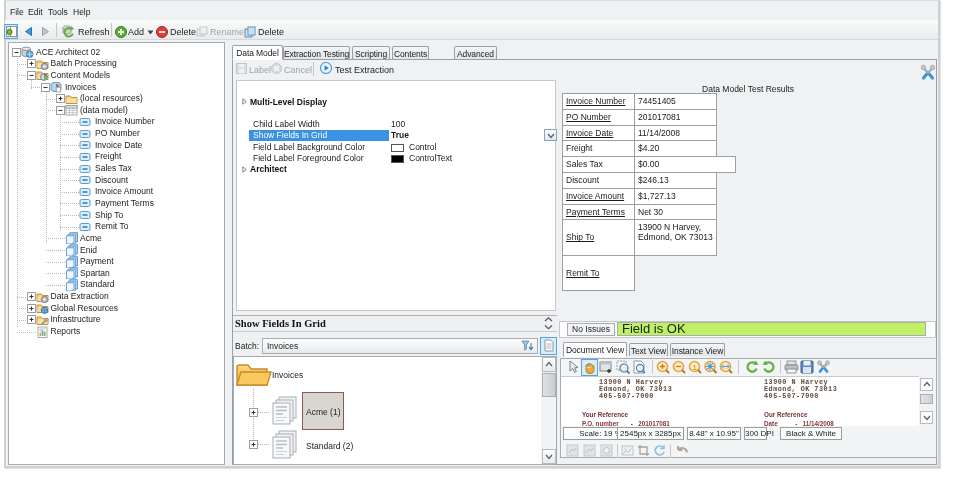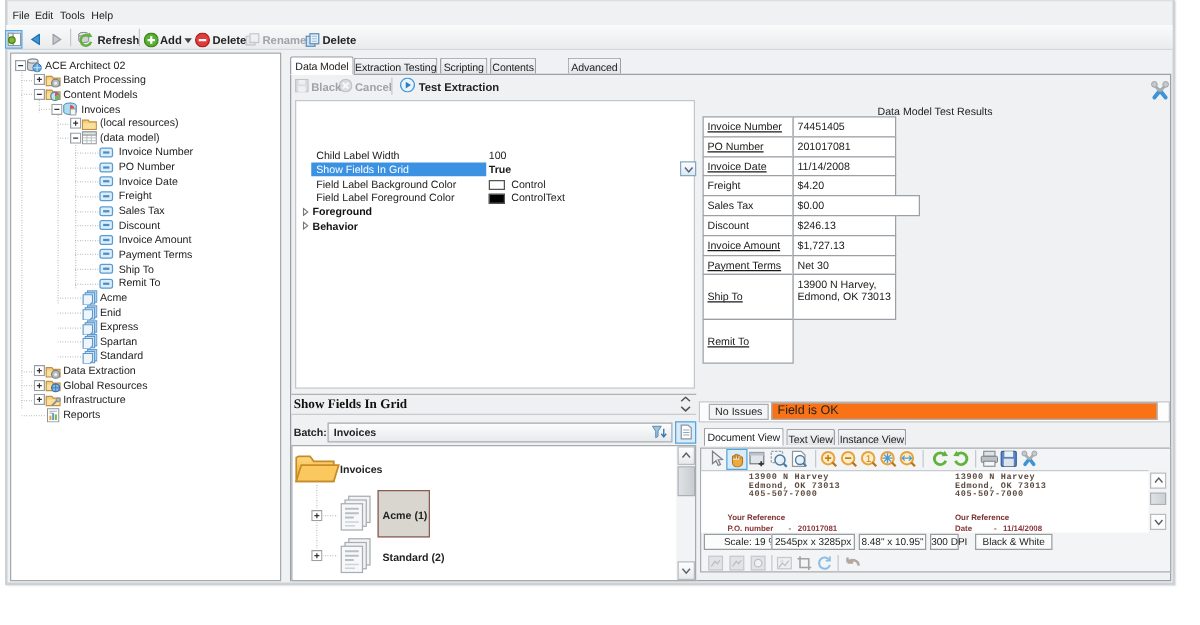"Refresh" .tlabel { font-weight: bold -> none }
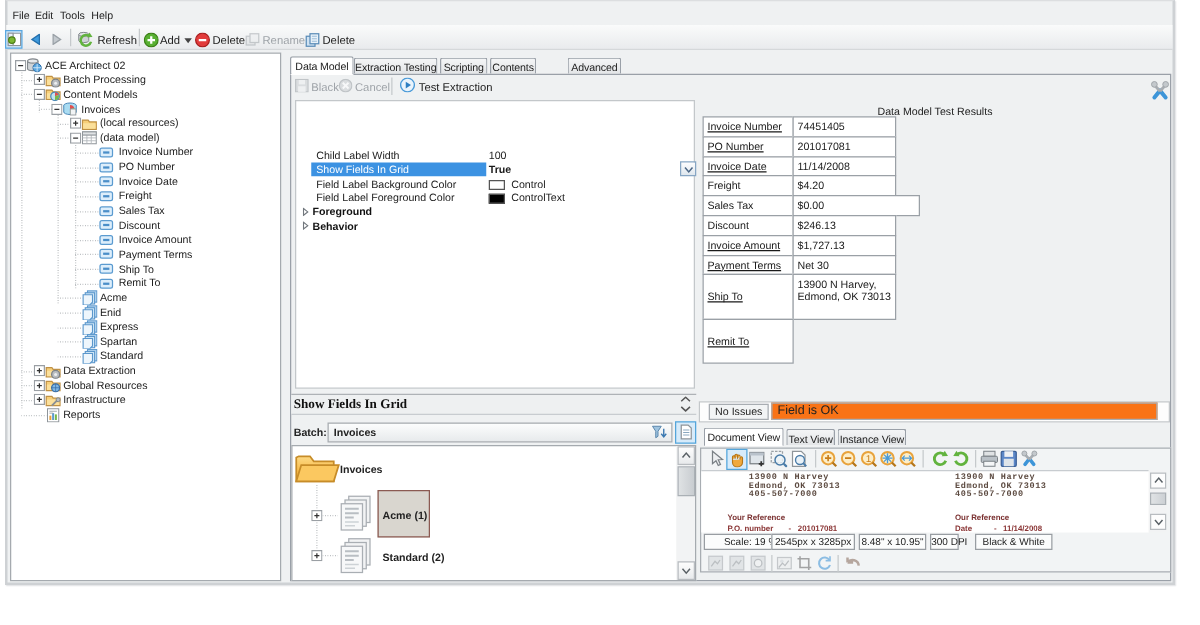"Black" div.tlabel { text: Black -> Label }
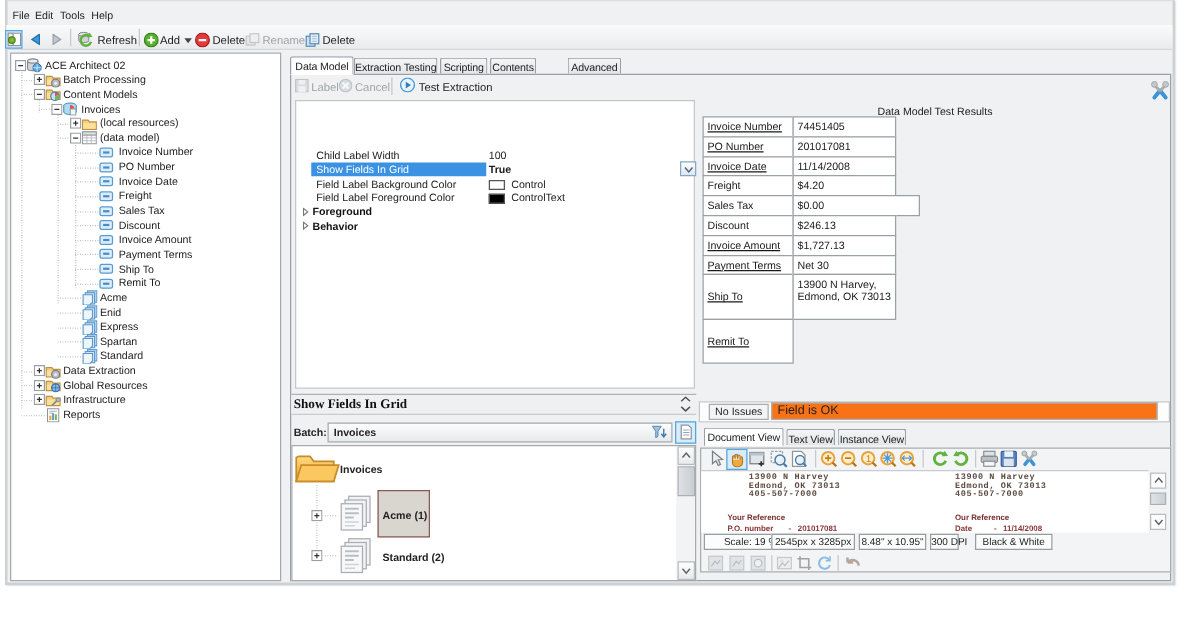"Multi-Level Display" div.pg-cat { html: none -> <div><svg> <path></path> </svg><b>Multi-Level Display</b></div> }
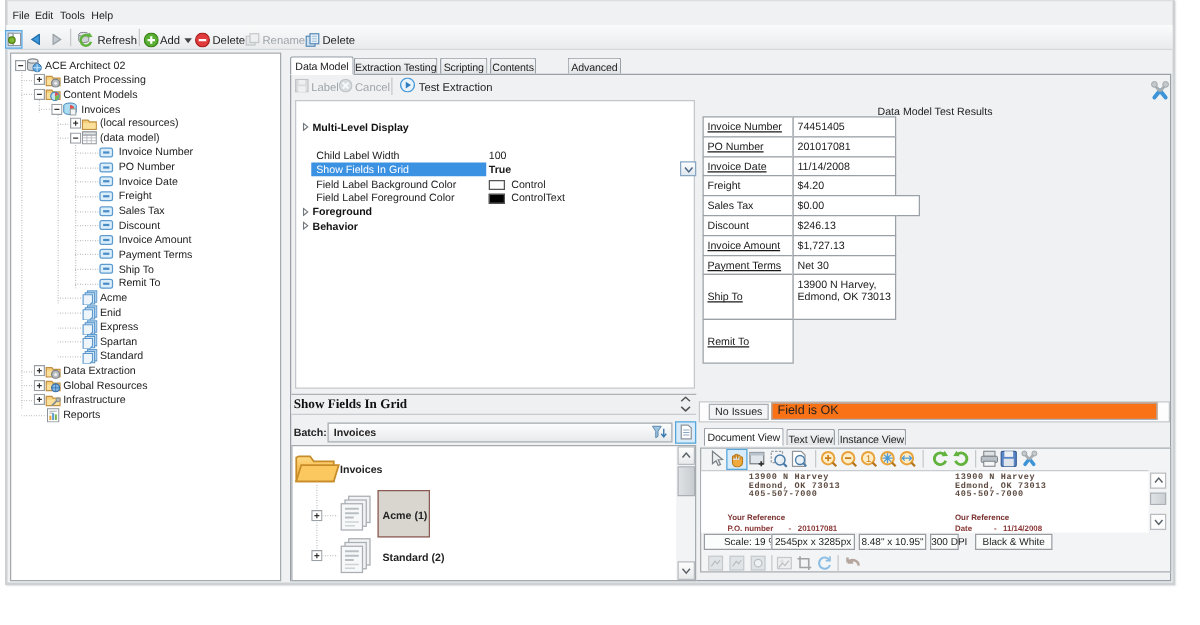"Foreground" b { text: Foreground -> Architect }
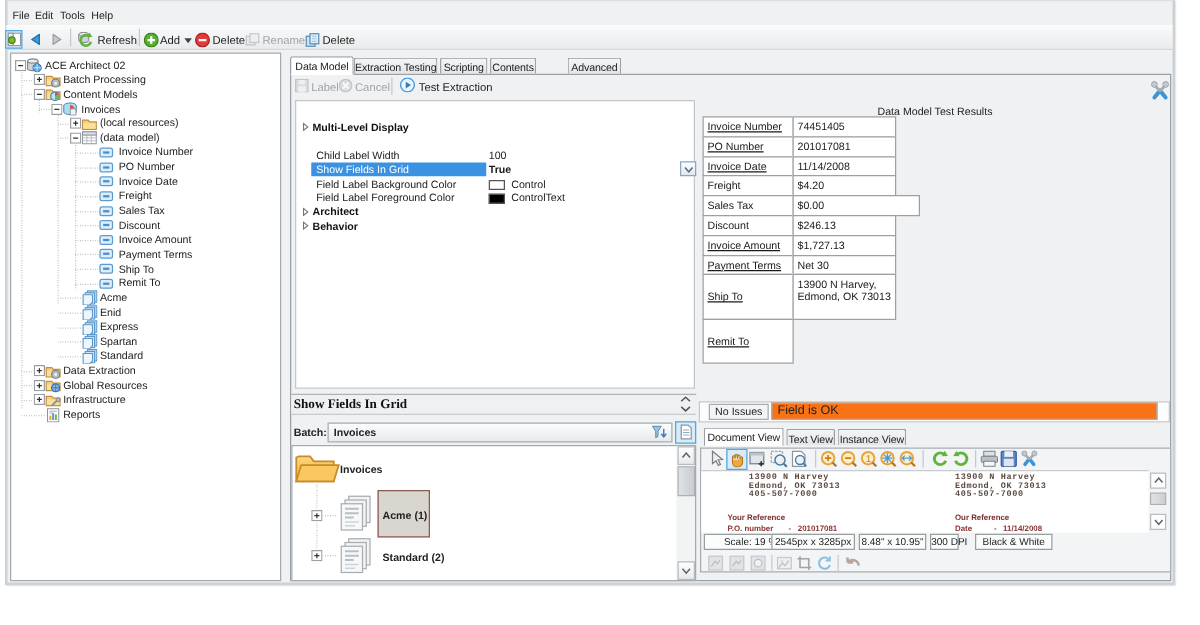"Behavior" div.pg-cat { html: <div><svg> <path></path> </svg><b>Behavior</b></div> -> none }
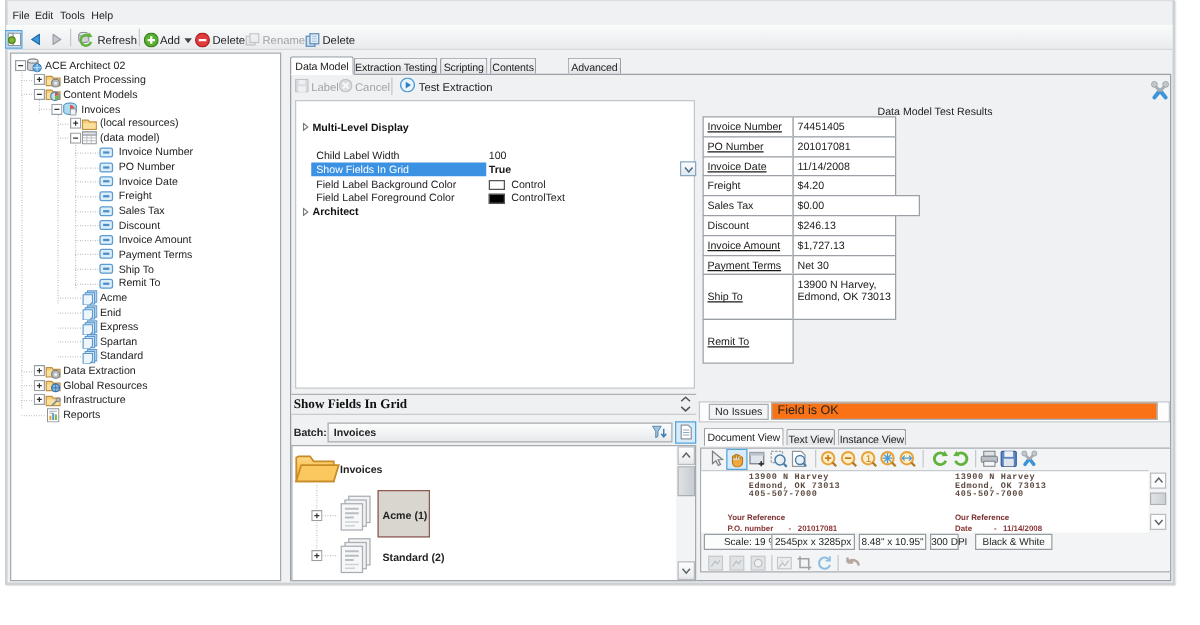"Express" div.trow { text: Express -> Payment }
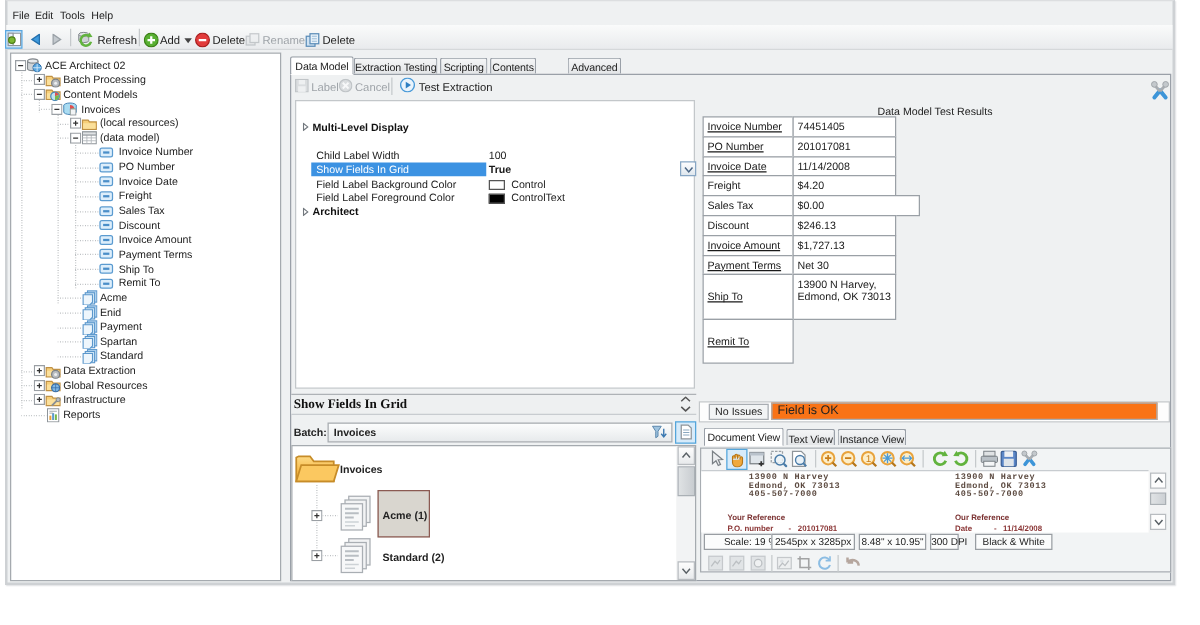"Field is OK" div.abs { background: #f97316 -> #bef264; font-size: 10px -> 13px }
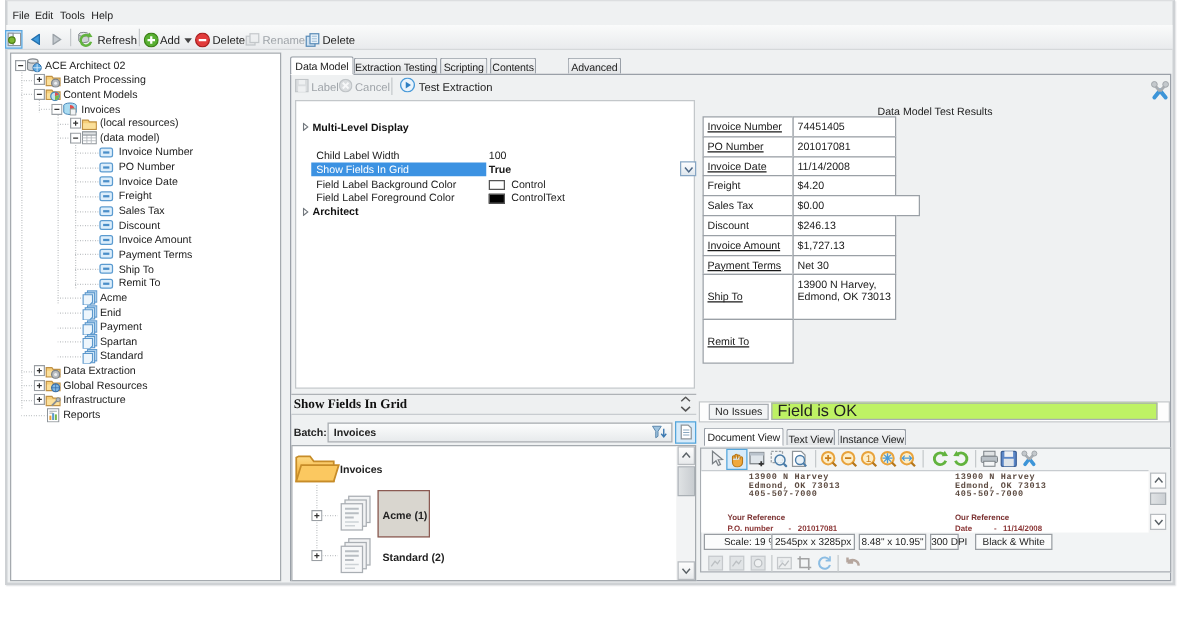"Batch:" .s85 { font-weight: bold -> none }
